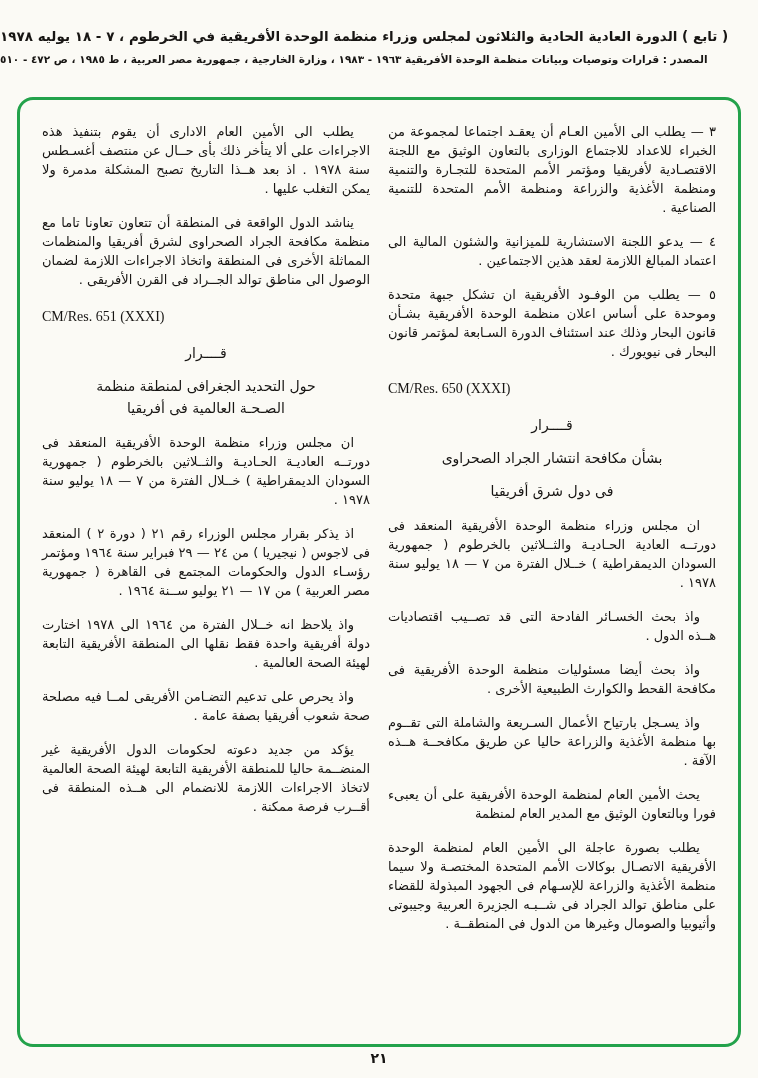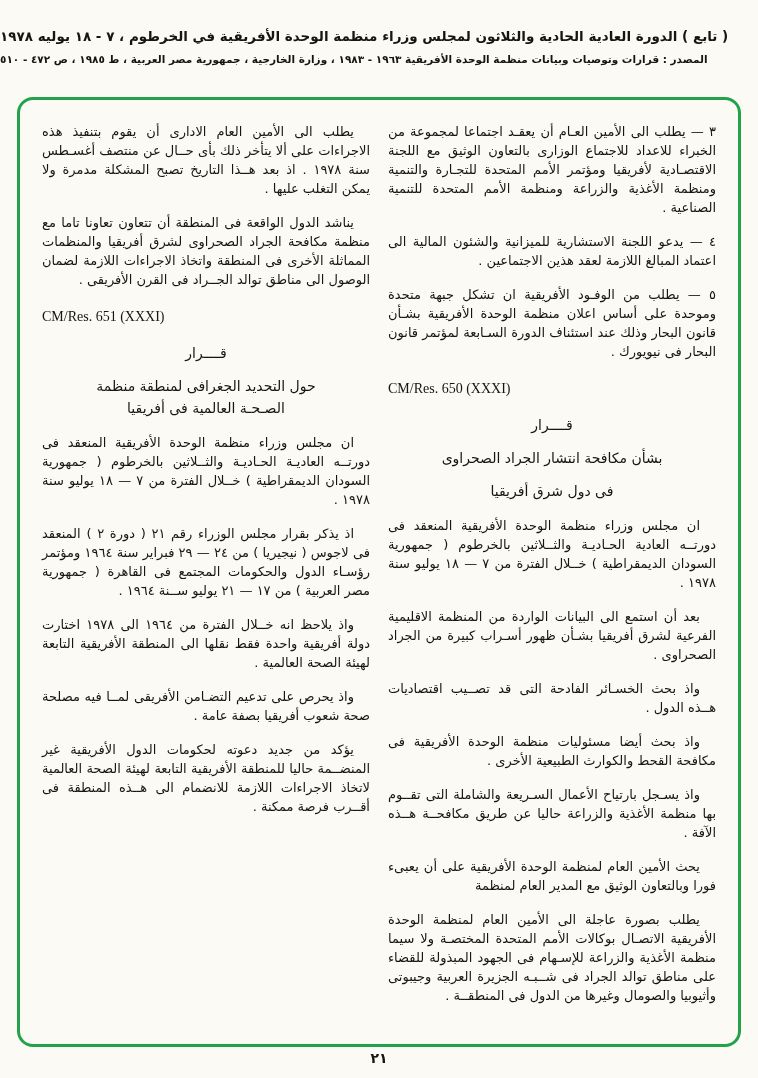"بعد أن استمع الى البيانات" p.para { html: <p>بعد أن استمع الى البيانات الواردة من المنظمة الاقليمية الفرعية لشرق أفريقيا بشـأن ظهور أسـراب كبيرة من الجراد الصحراوى .</p> -> none }
